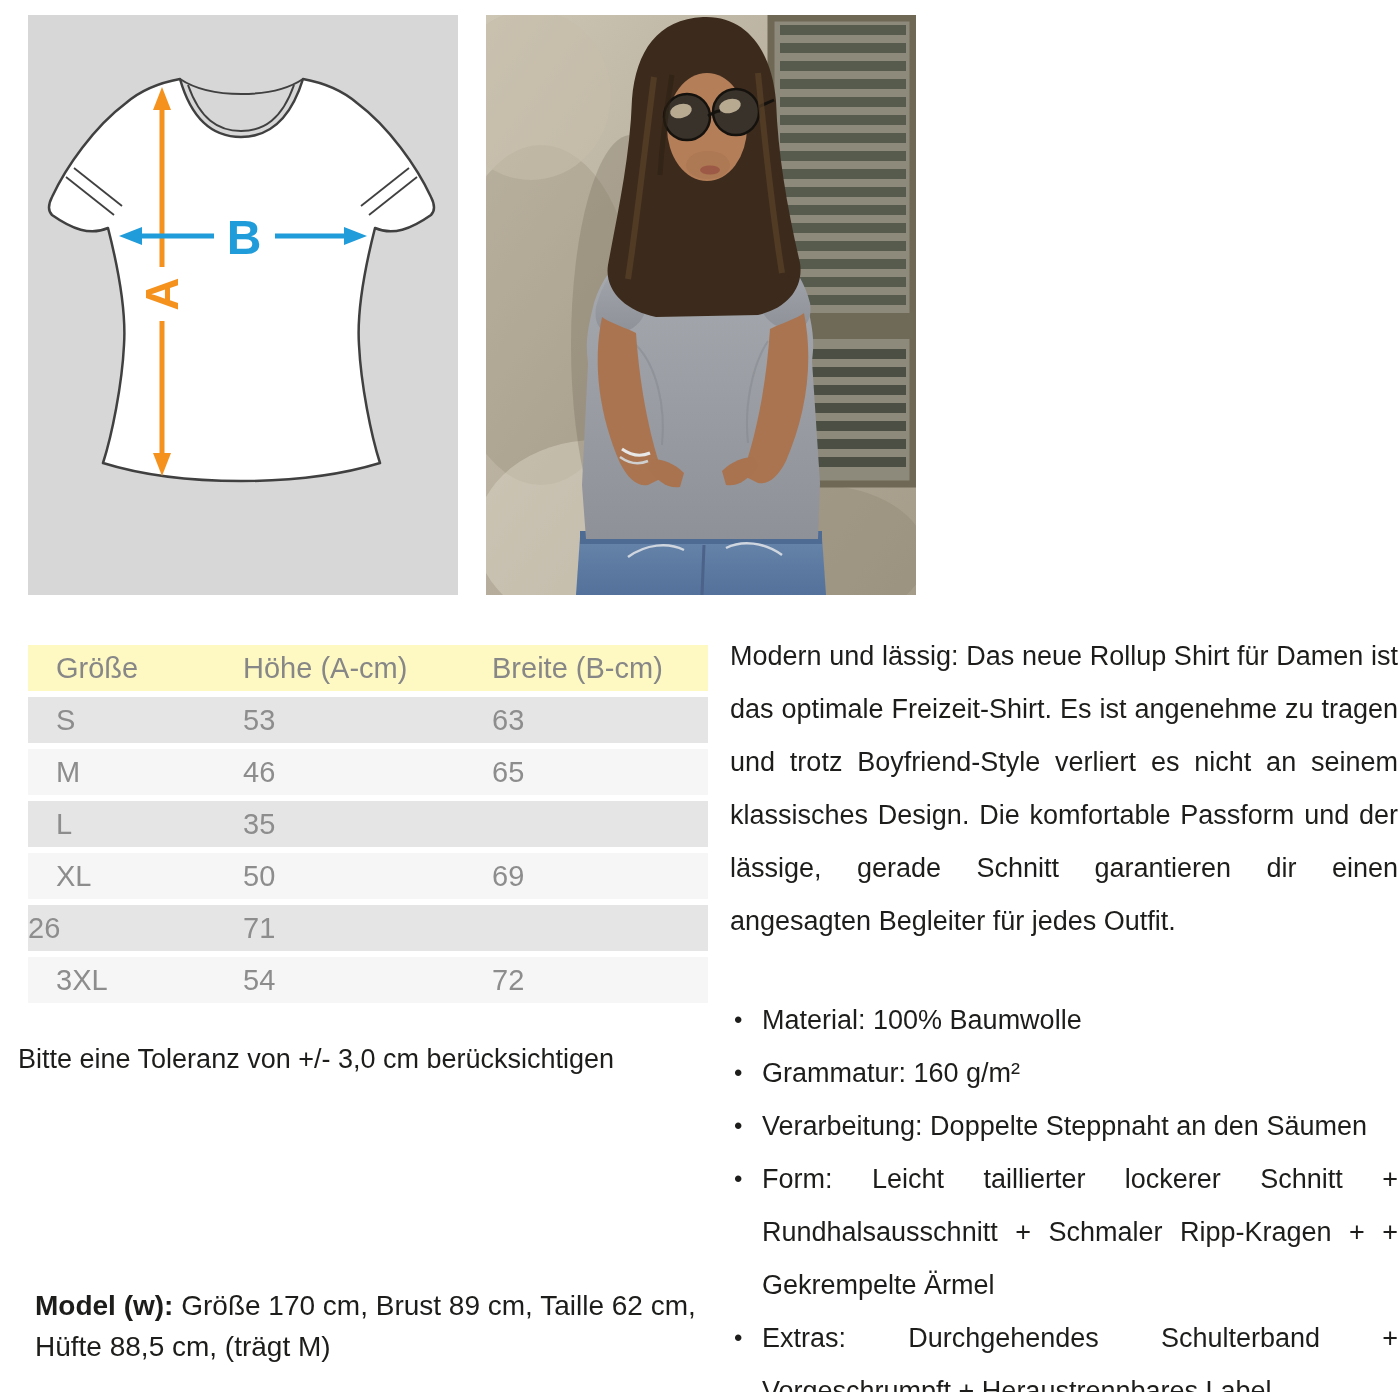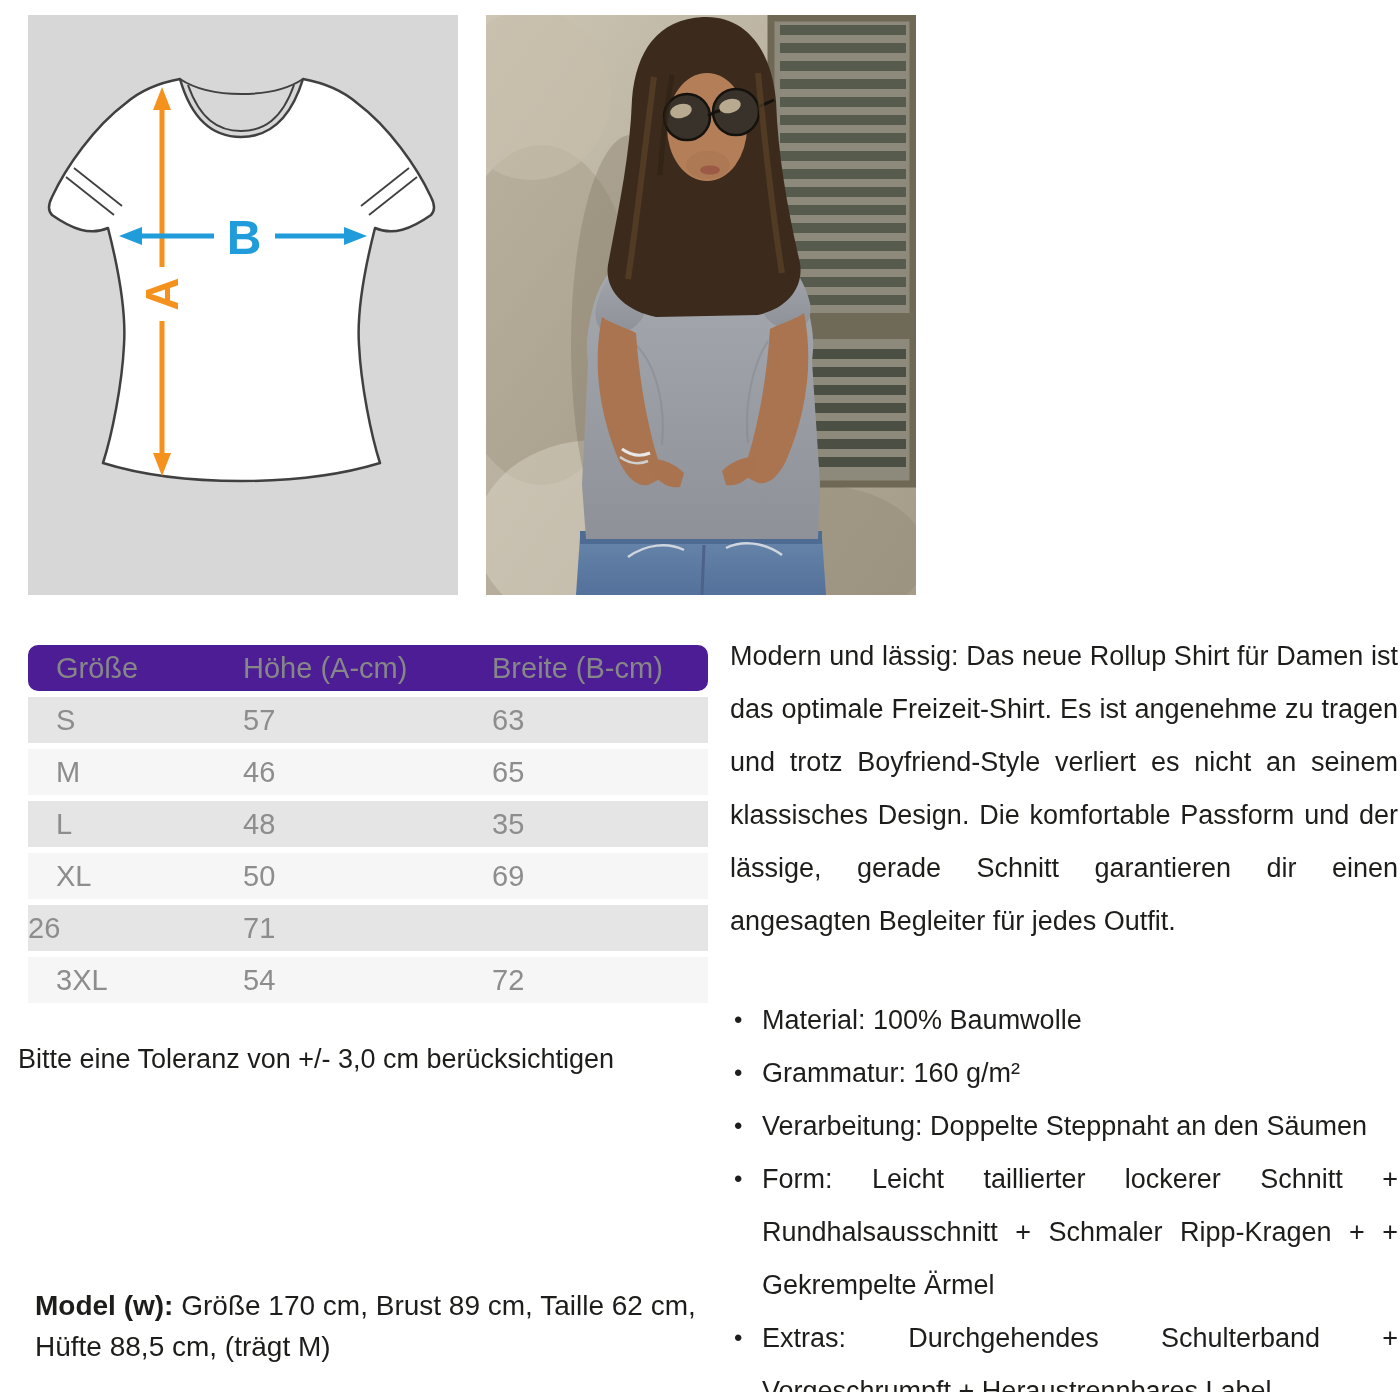"Größe" .thead { background: #4c1d95 -> #fef9c3; border-radius: 10px -> none }
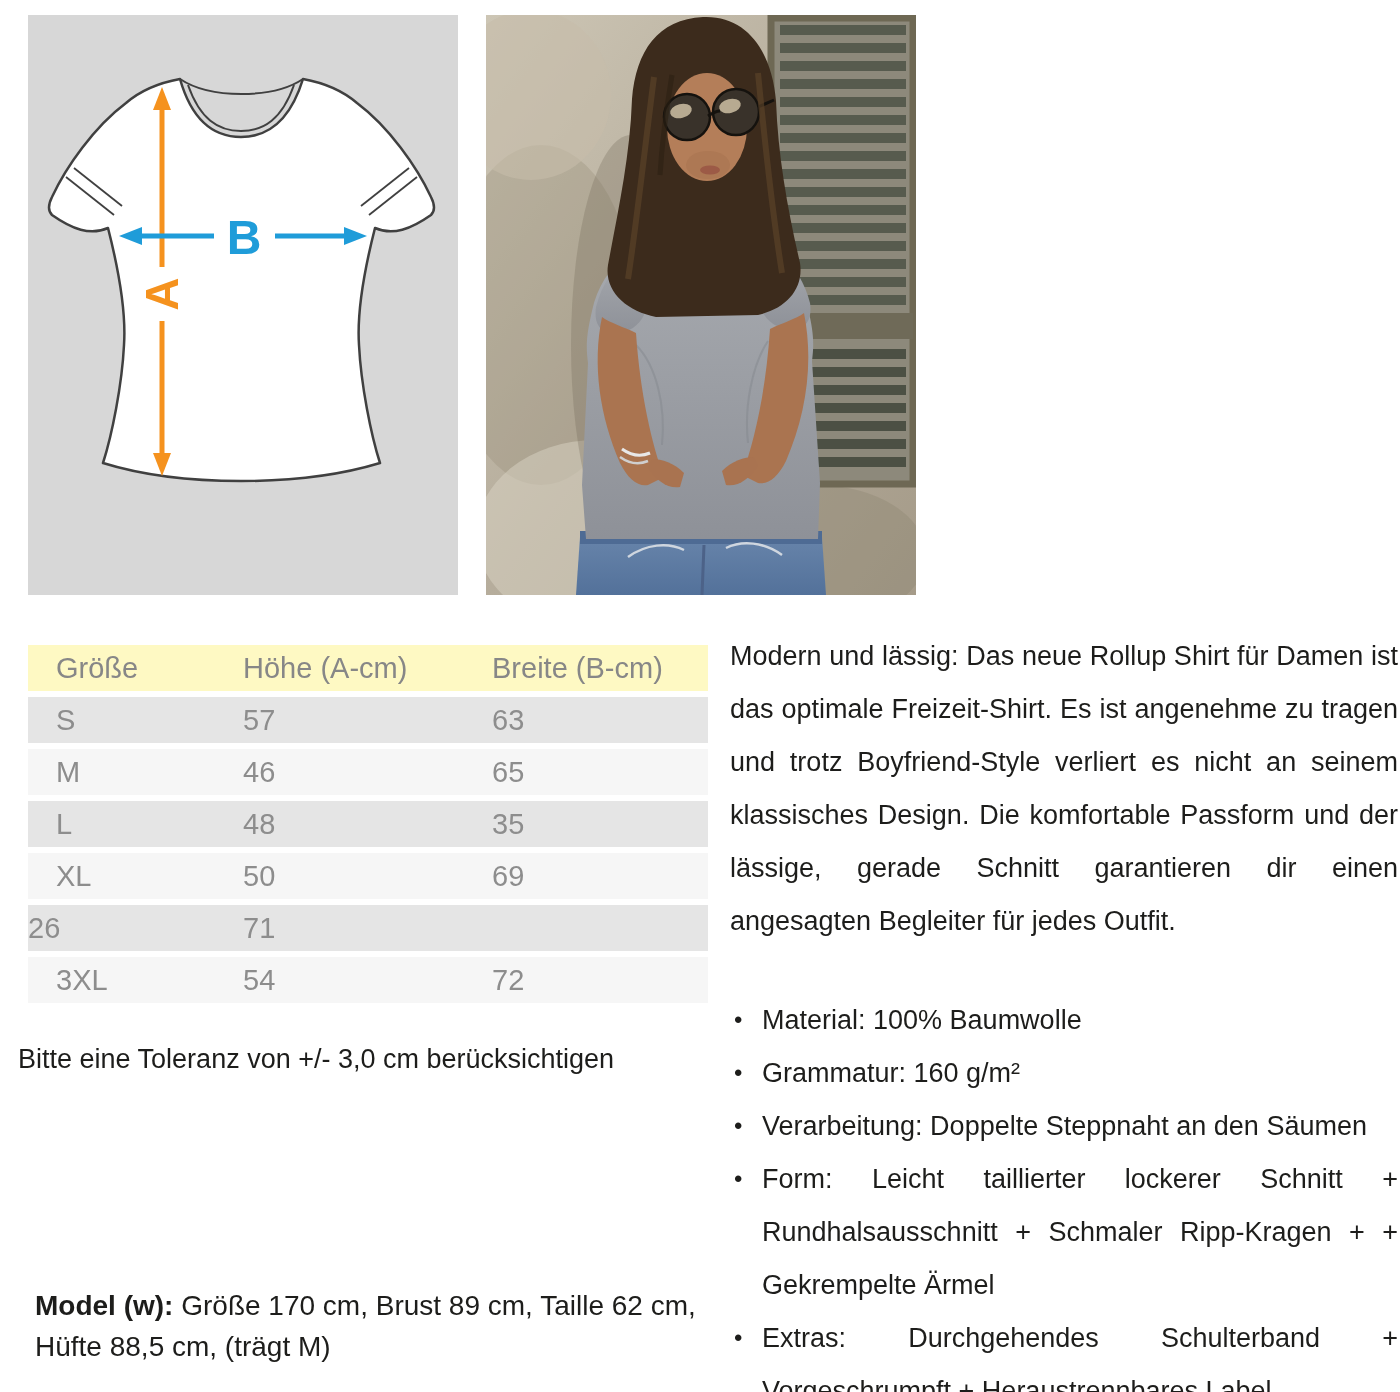"57" div { text: 57 -> 53 }
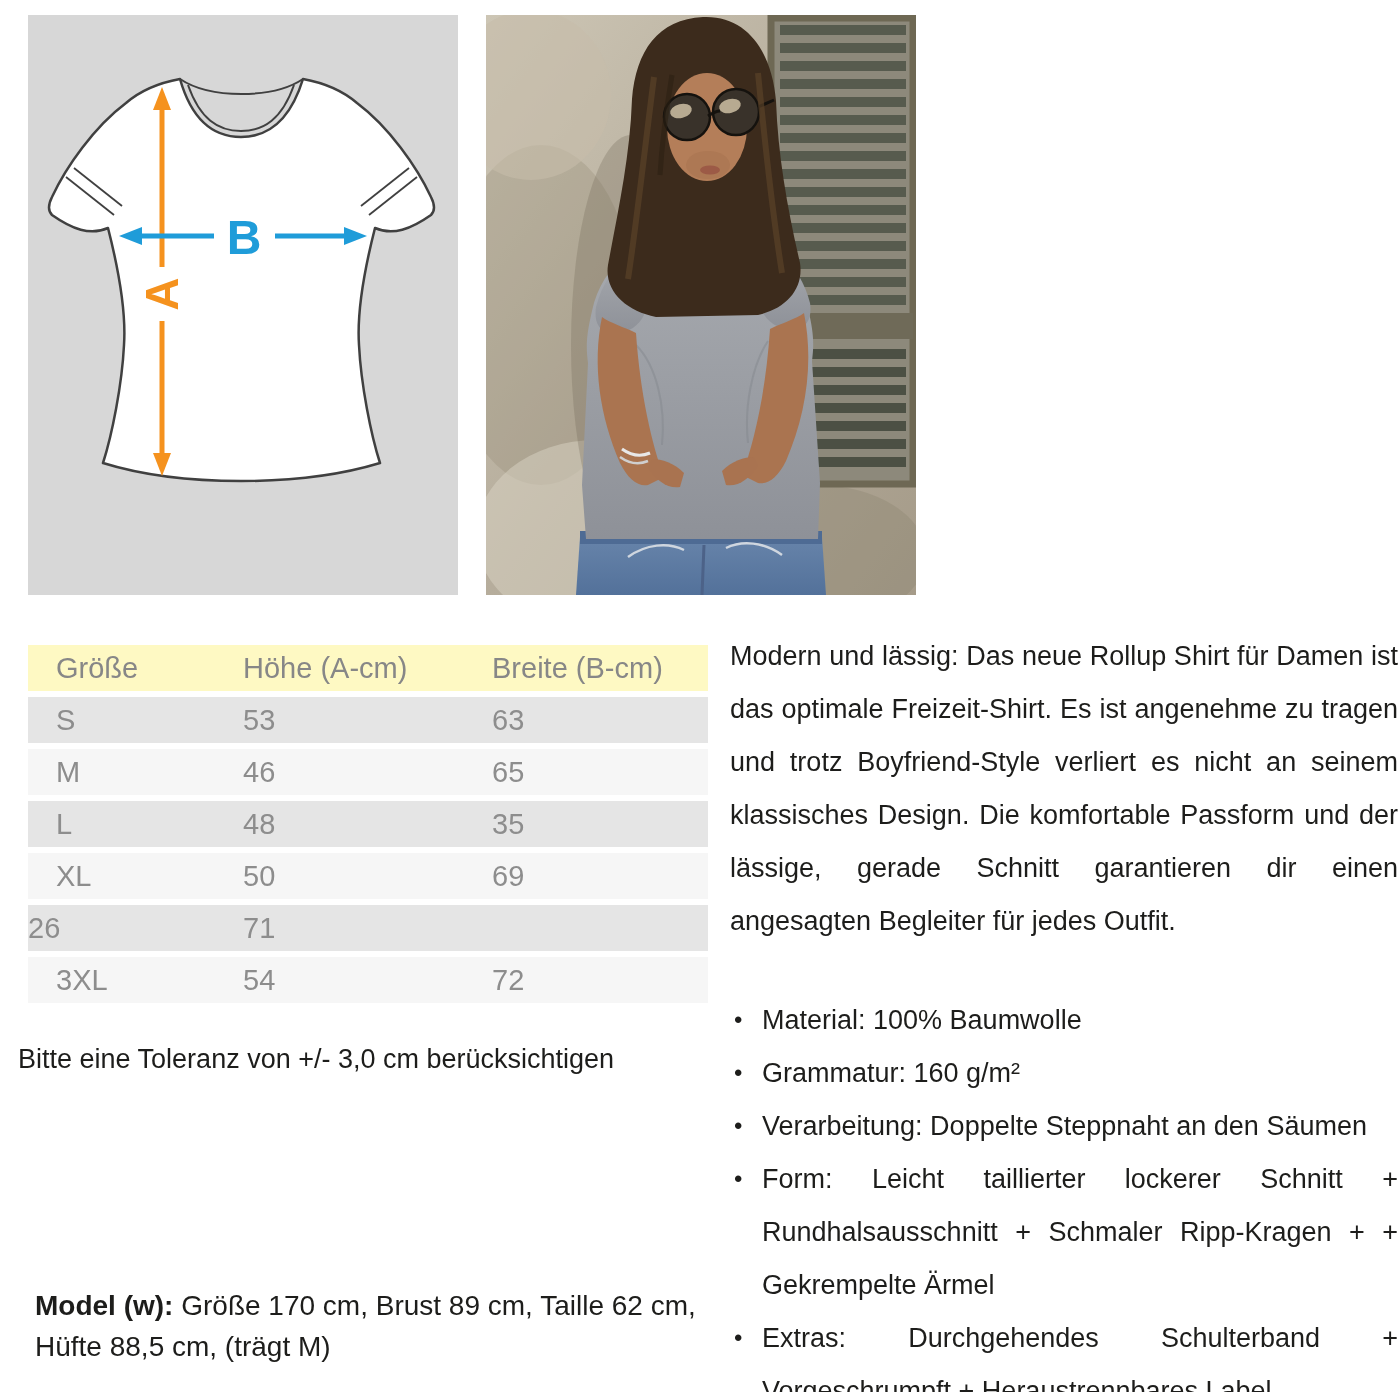"48" div { html: <div>48</div> -> none }
